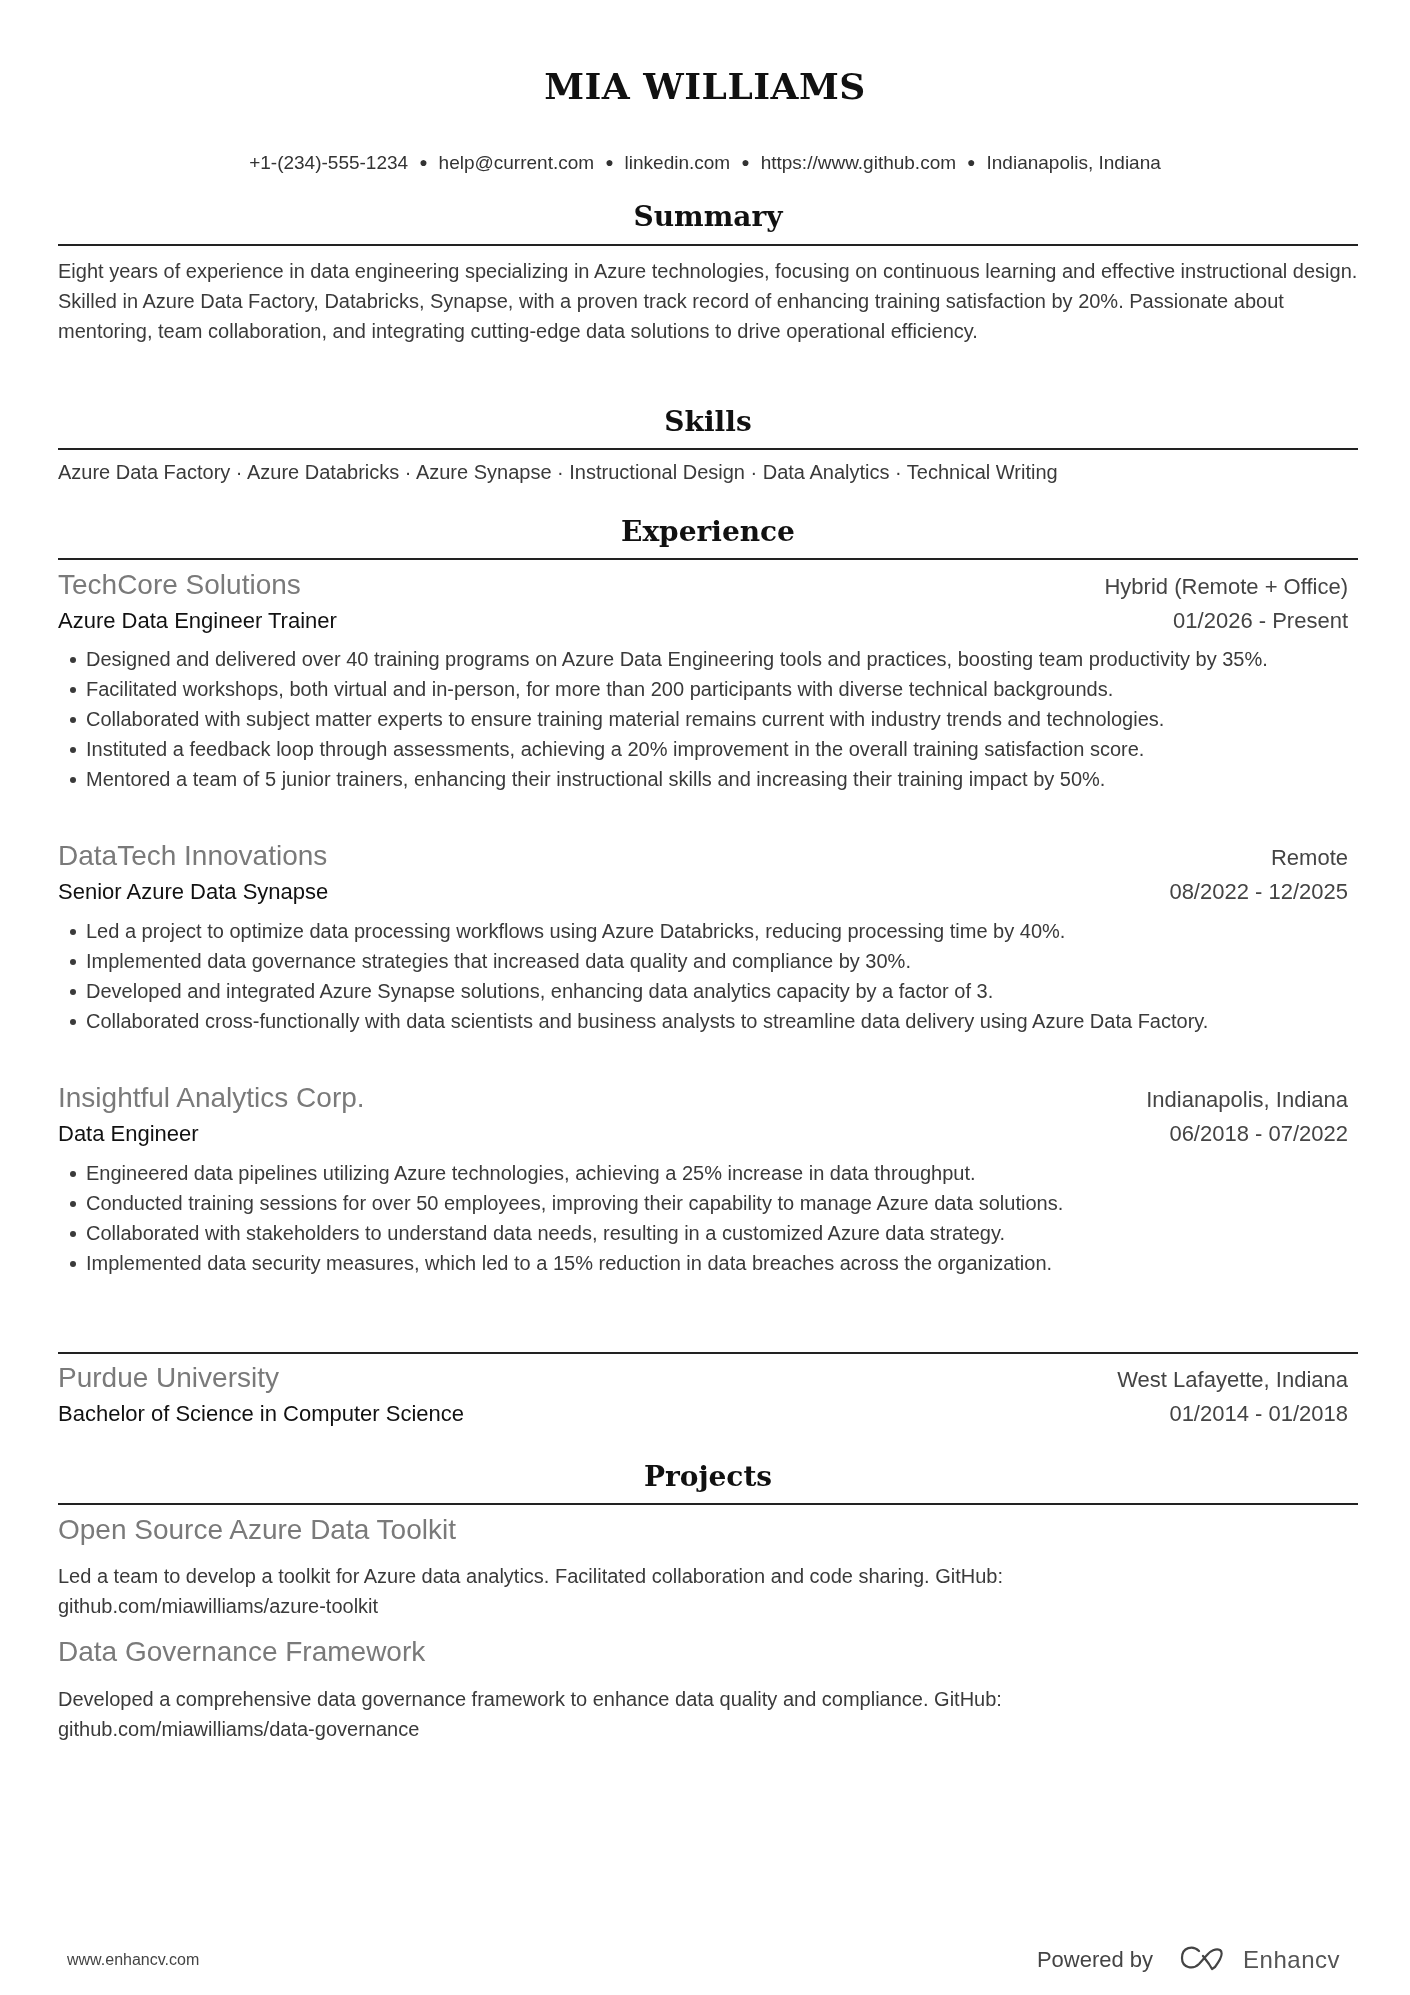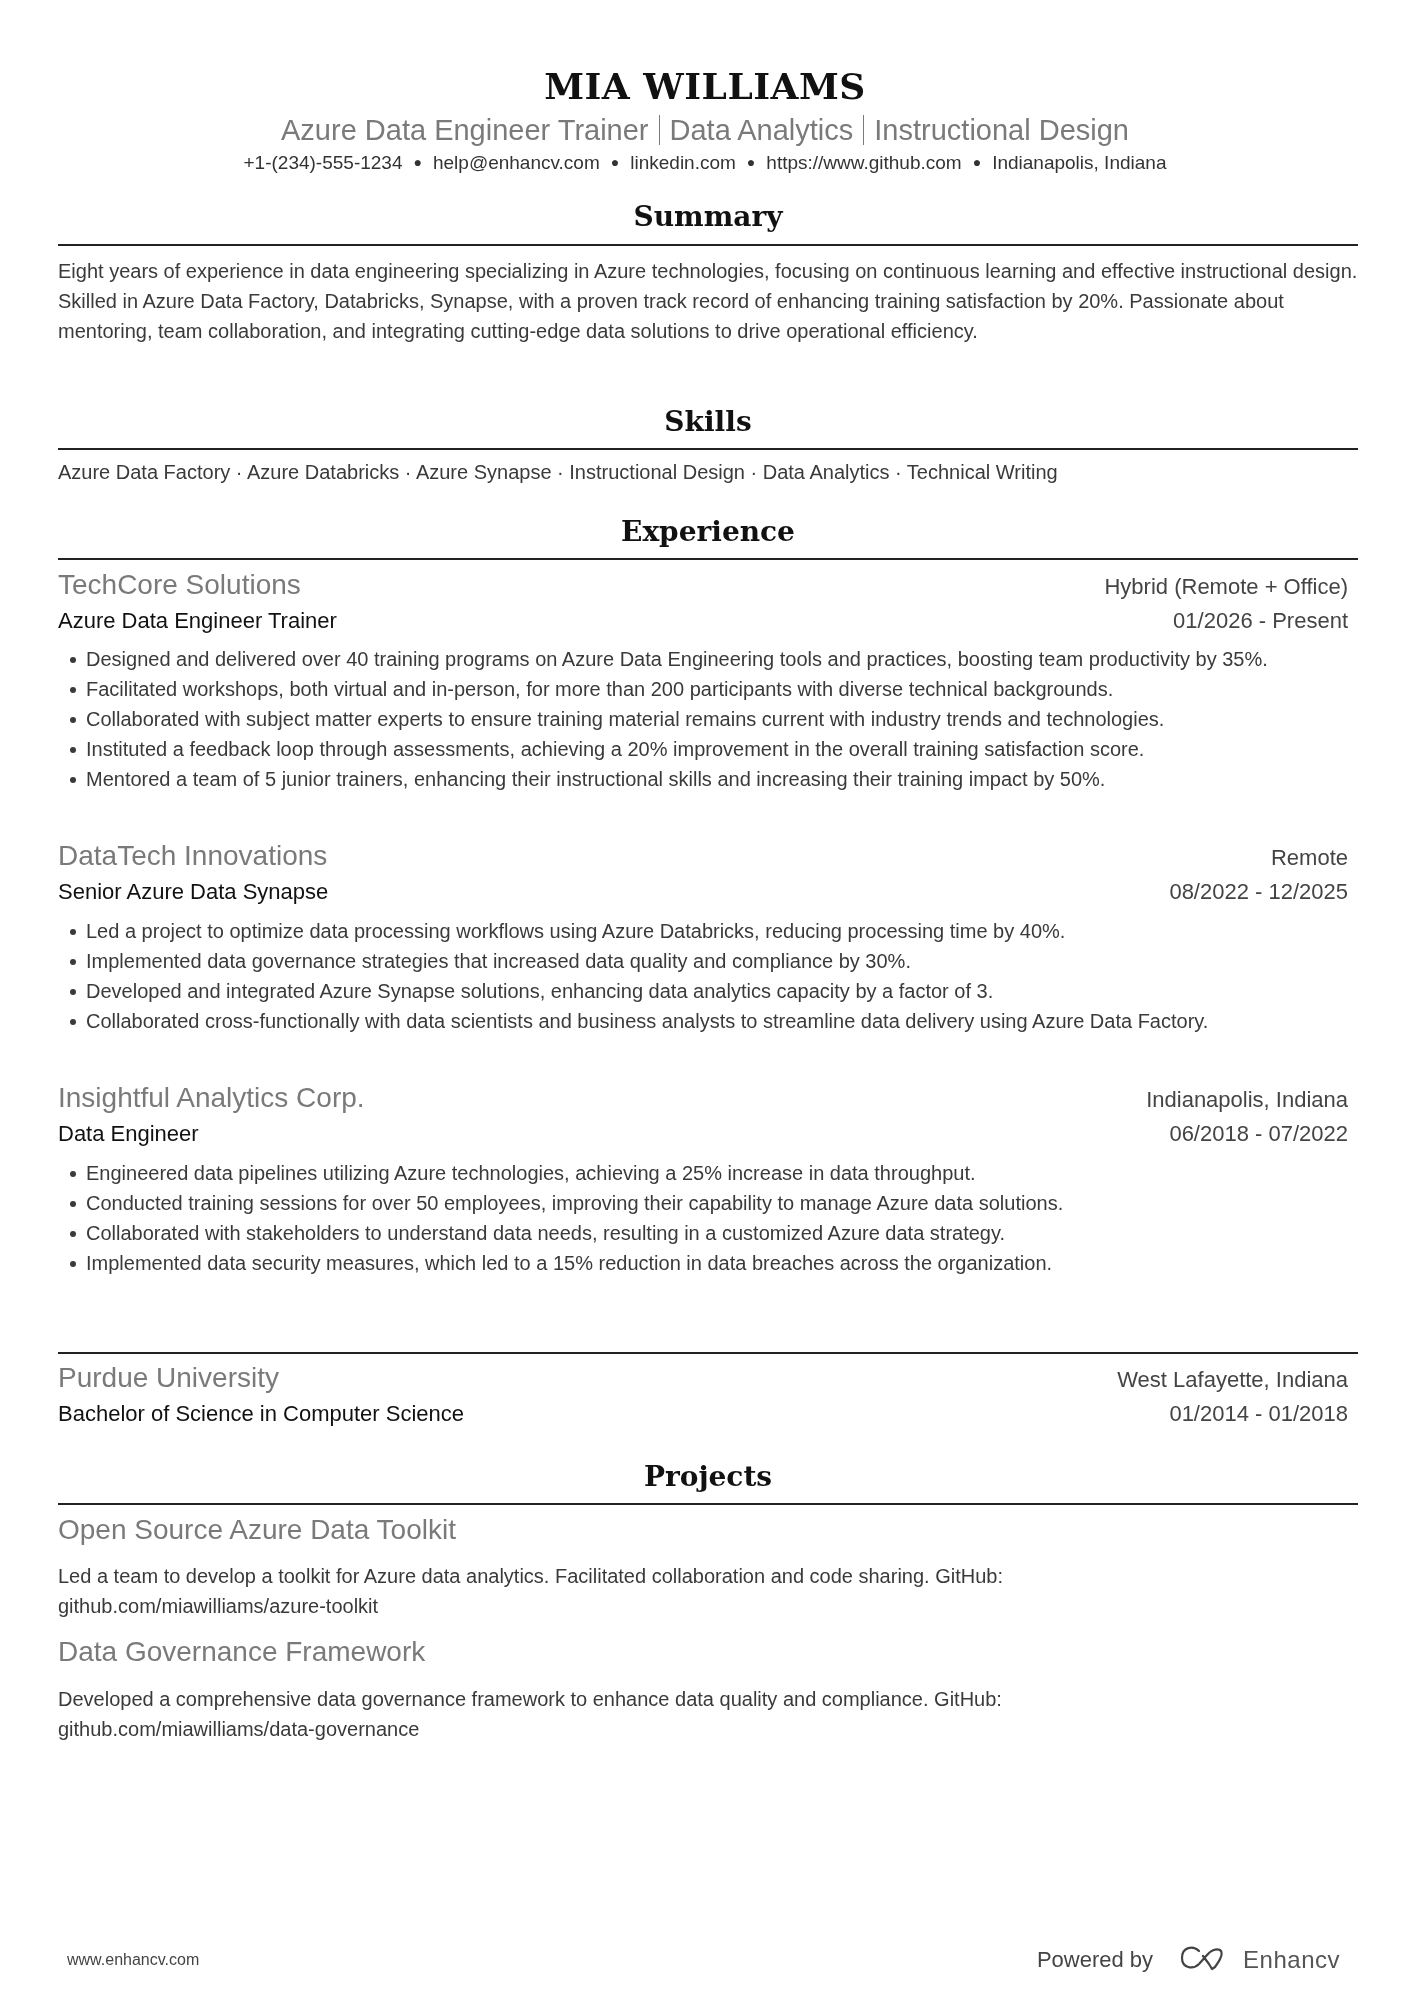"Azure Data Engineer Trainer Data" div.title-line { html: <div> <span>Azure Data Engineer Trainer</span><span></span><span>Data Analytics</span><span></span><span>Instructional Design</span> </div> -> none }
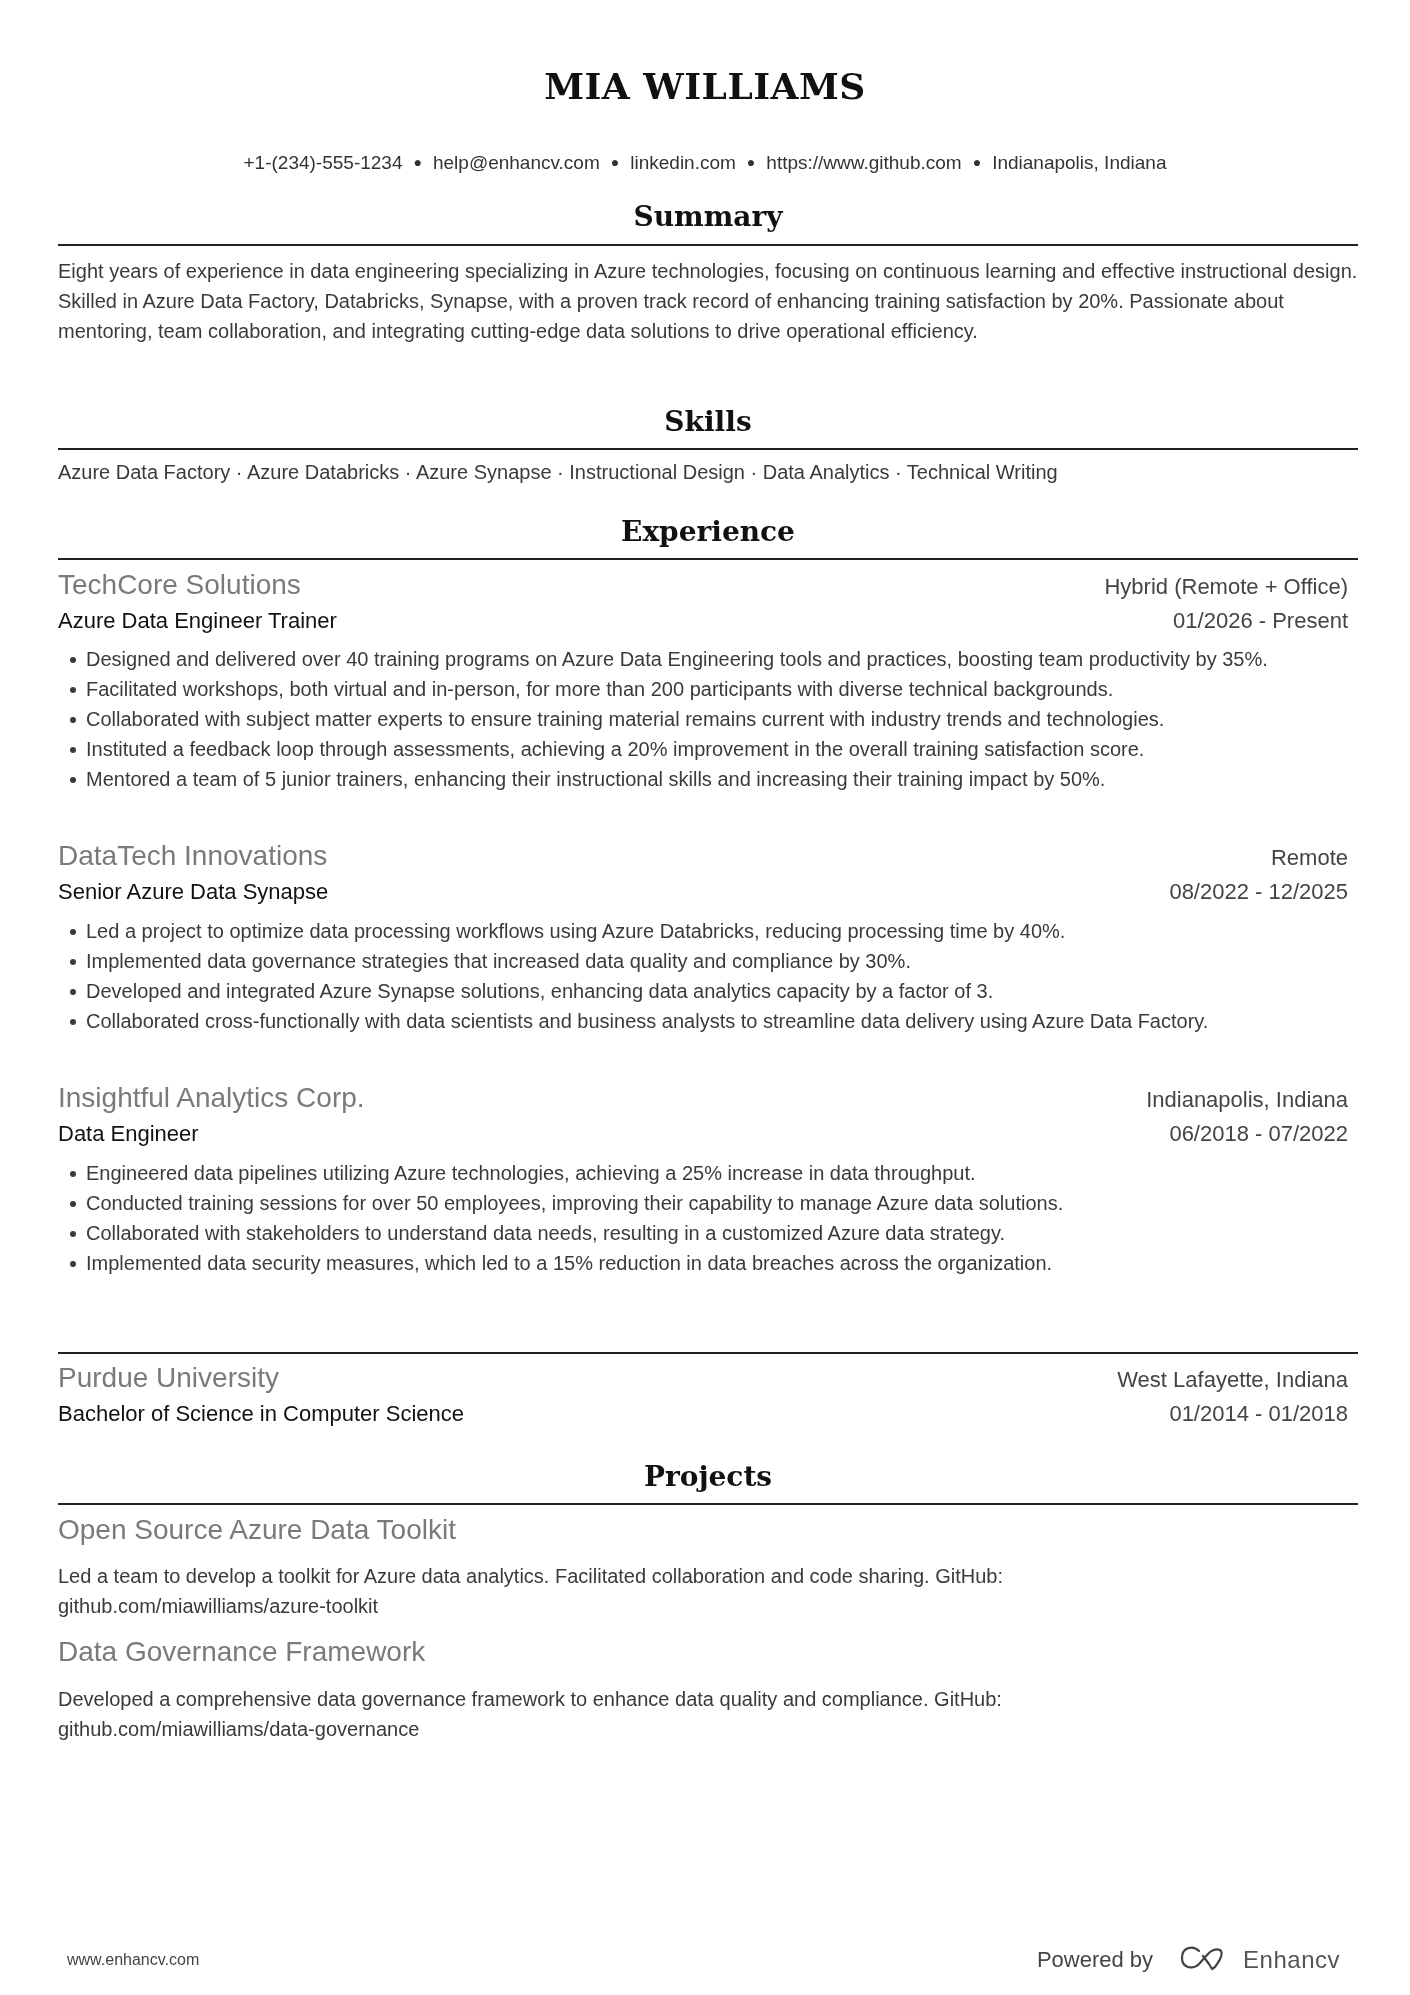"help@enhancv.com" span { text: help@enhancv.com -> help@current.com }
